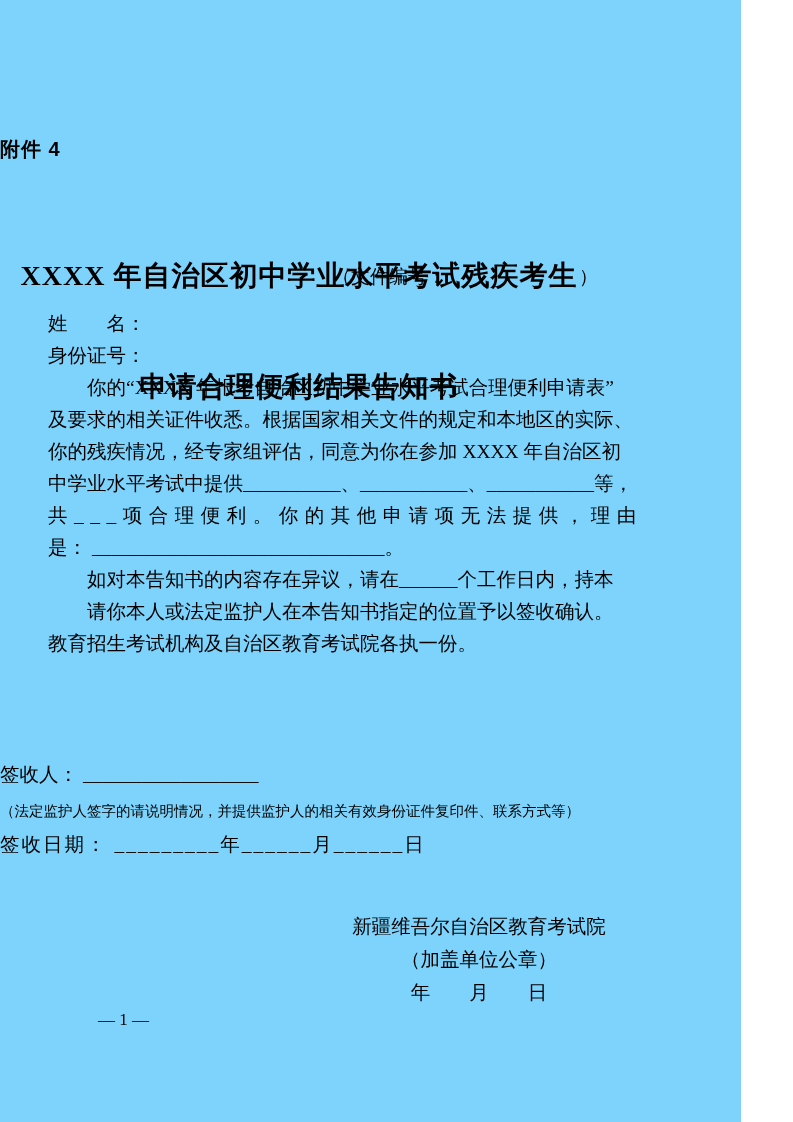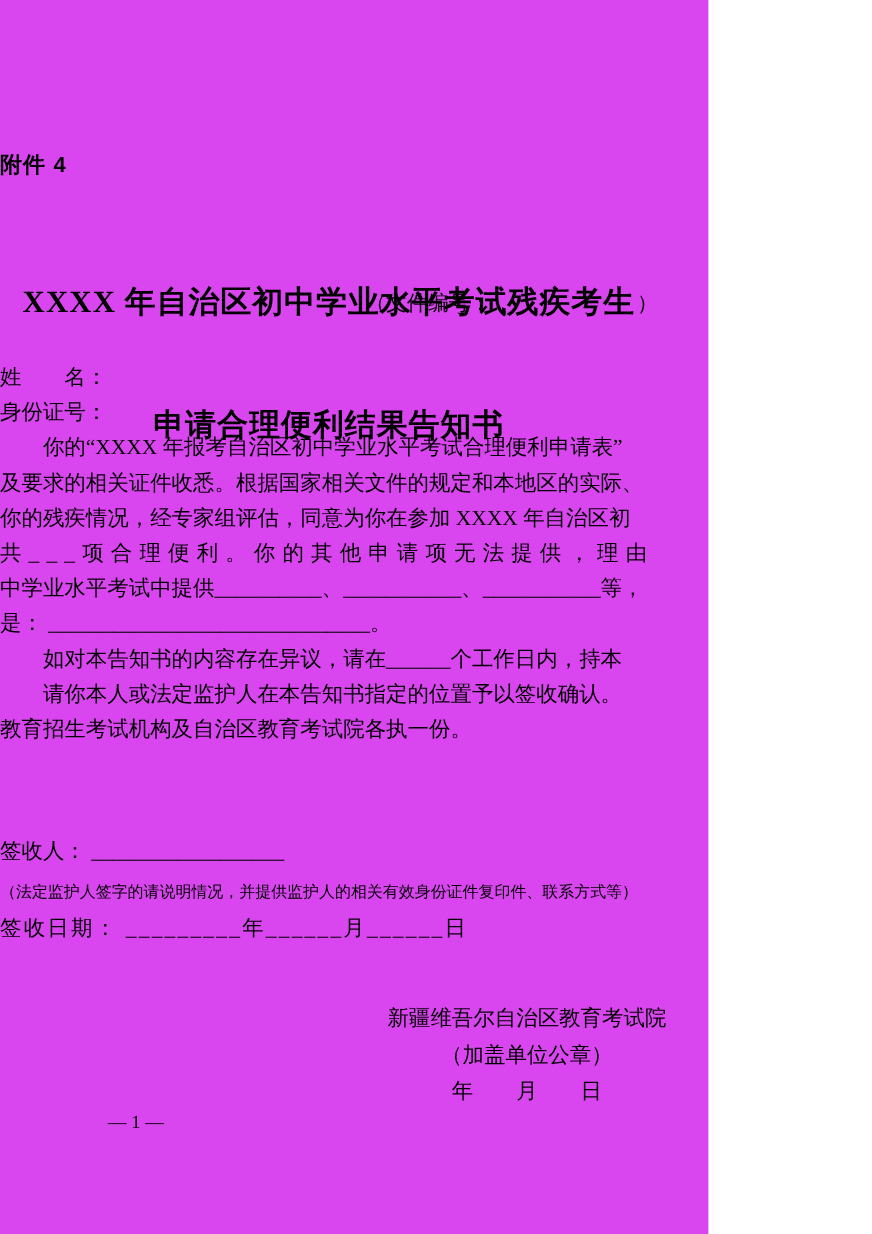"附件 4" .page { background: #d946ef -> #7dd3fc; width: 644px -> 741px }
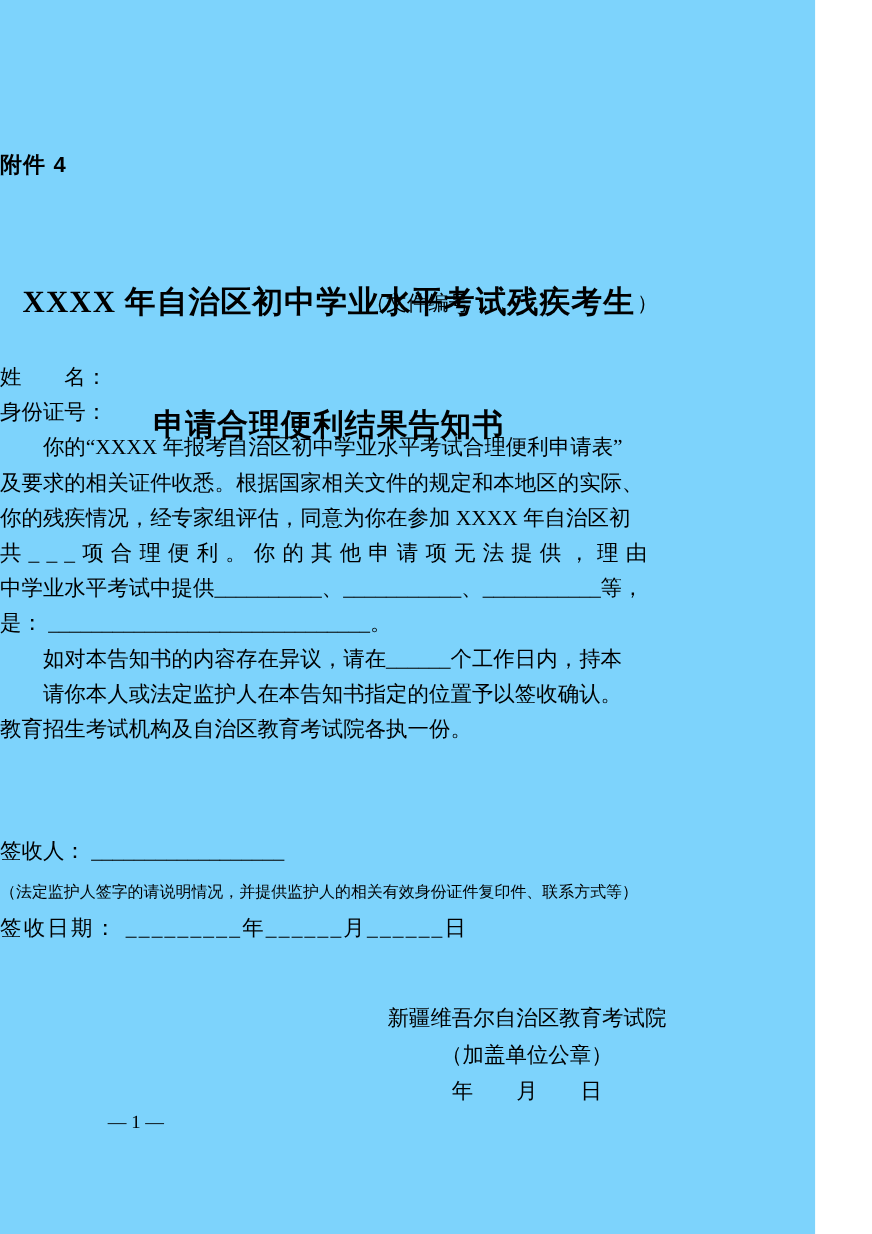"姓 名：" .body-block { padding-left: none -> 48px; top: 328px -> 308px }
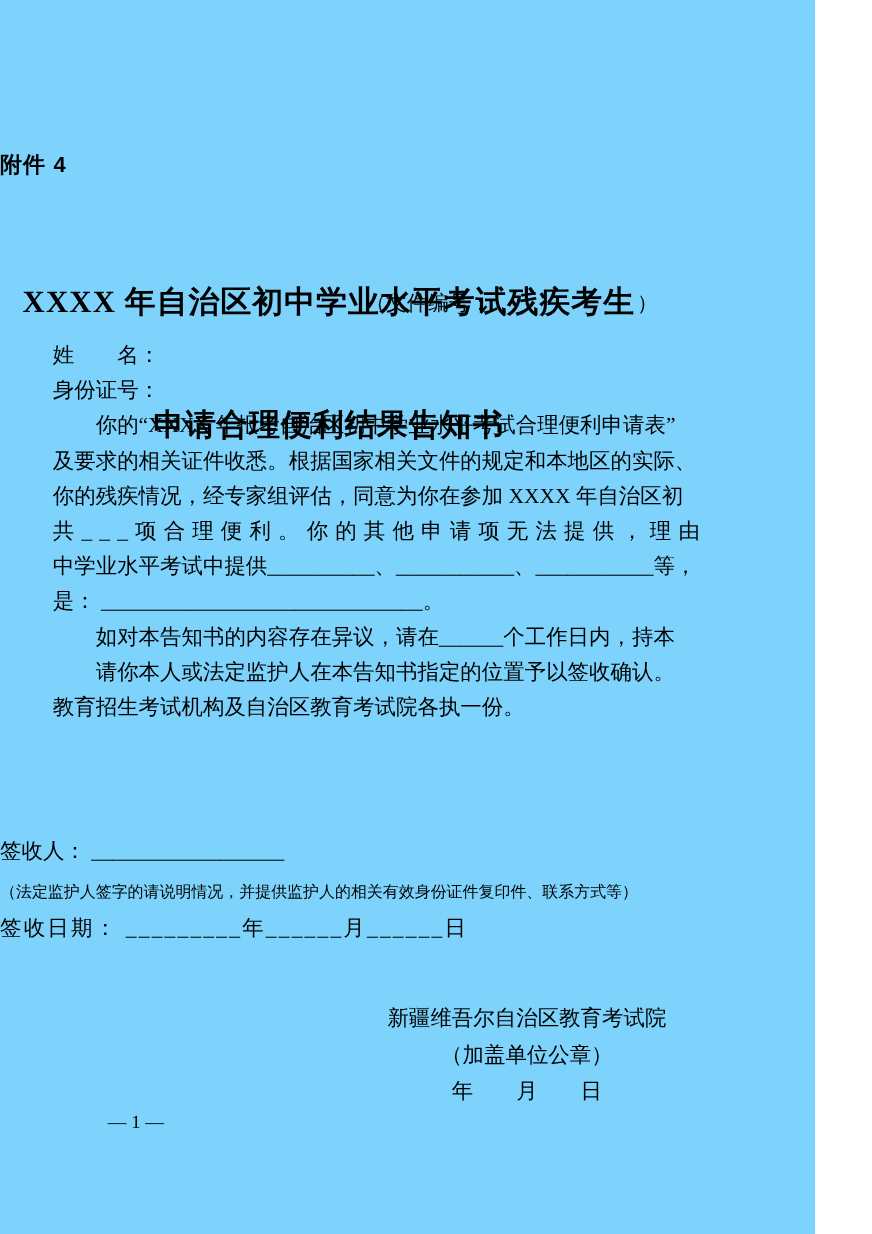"共___项合理便利。你的其他申请项无法提供，理由" div.line { order: before "中学业水平考试中提供__________、___________、_______" -> after "中学业水平考试中提供__________、___________、_______" }
